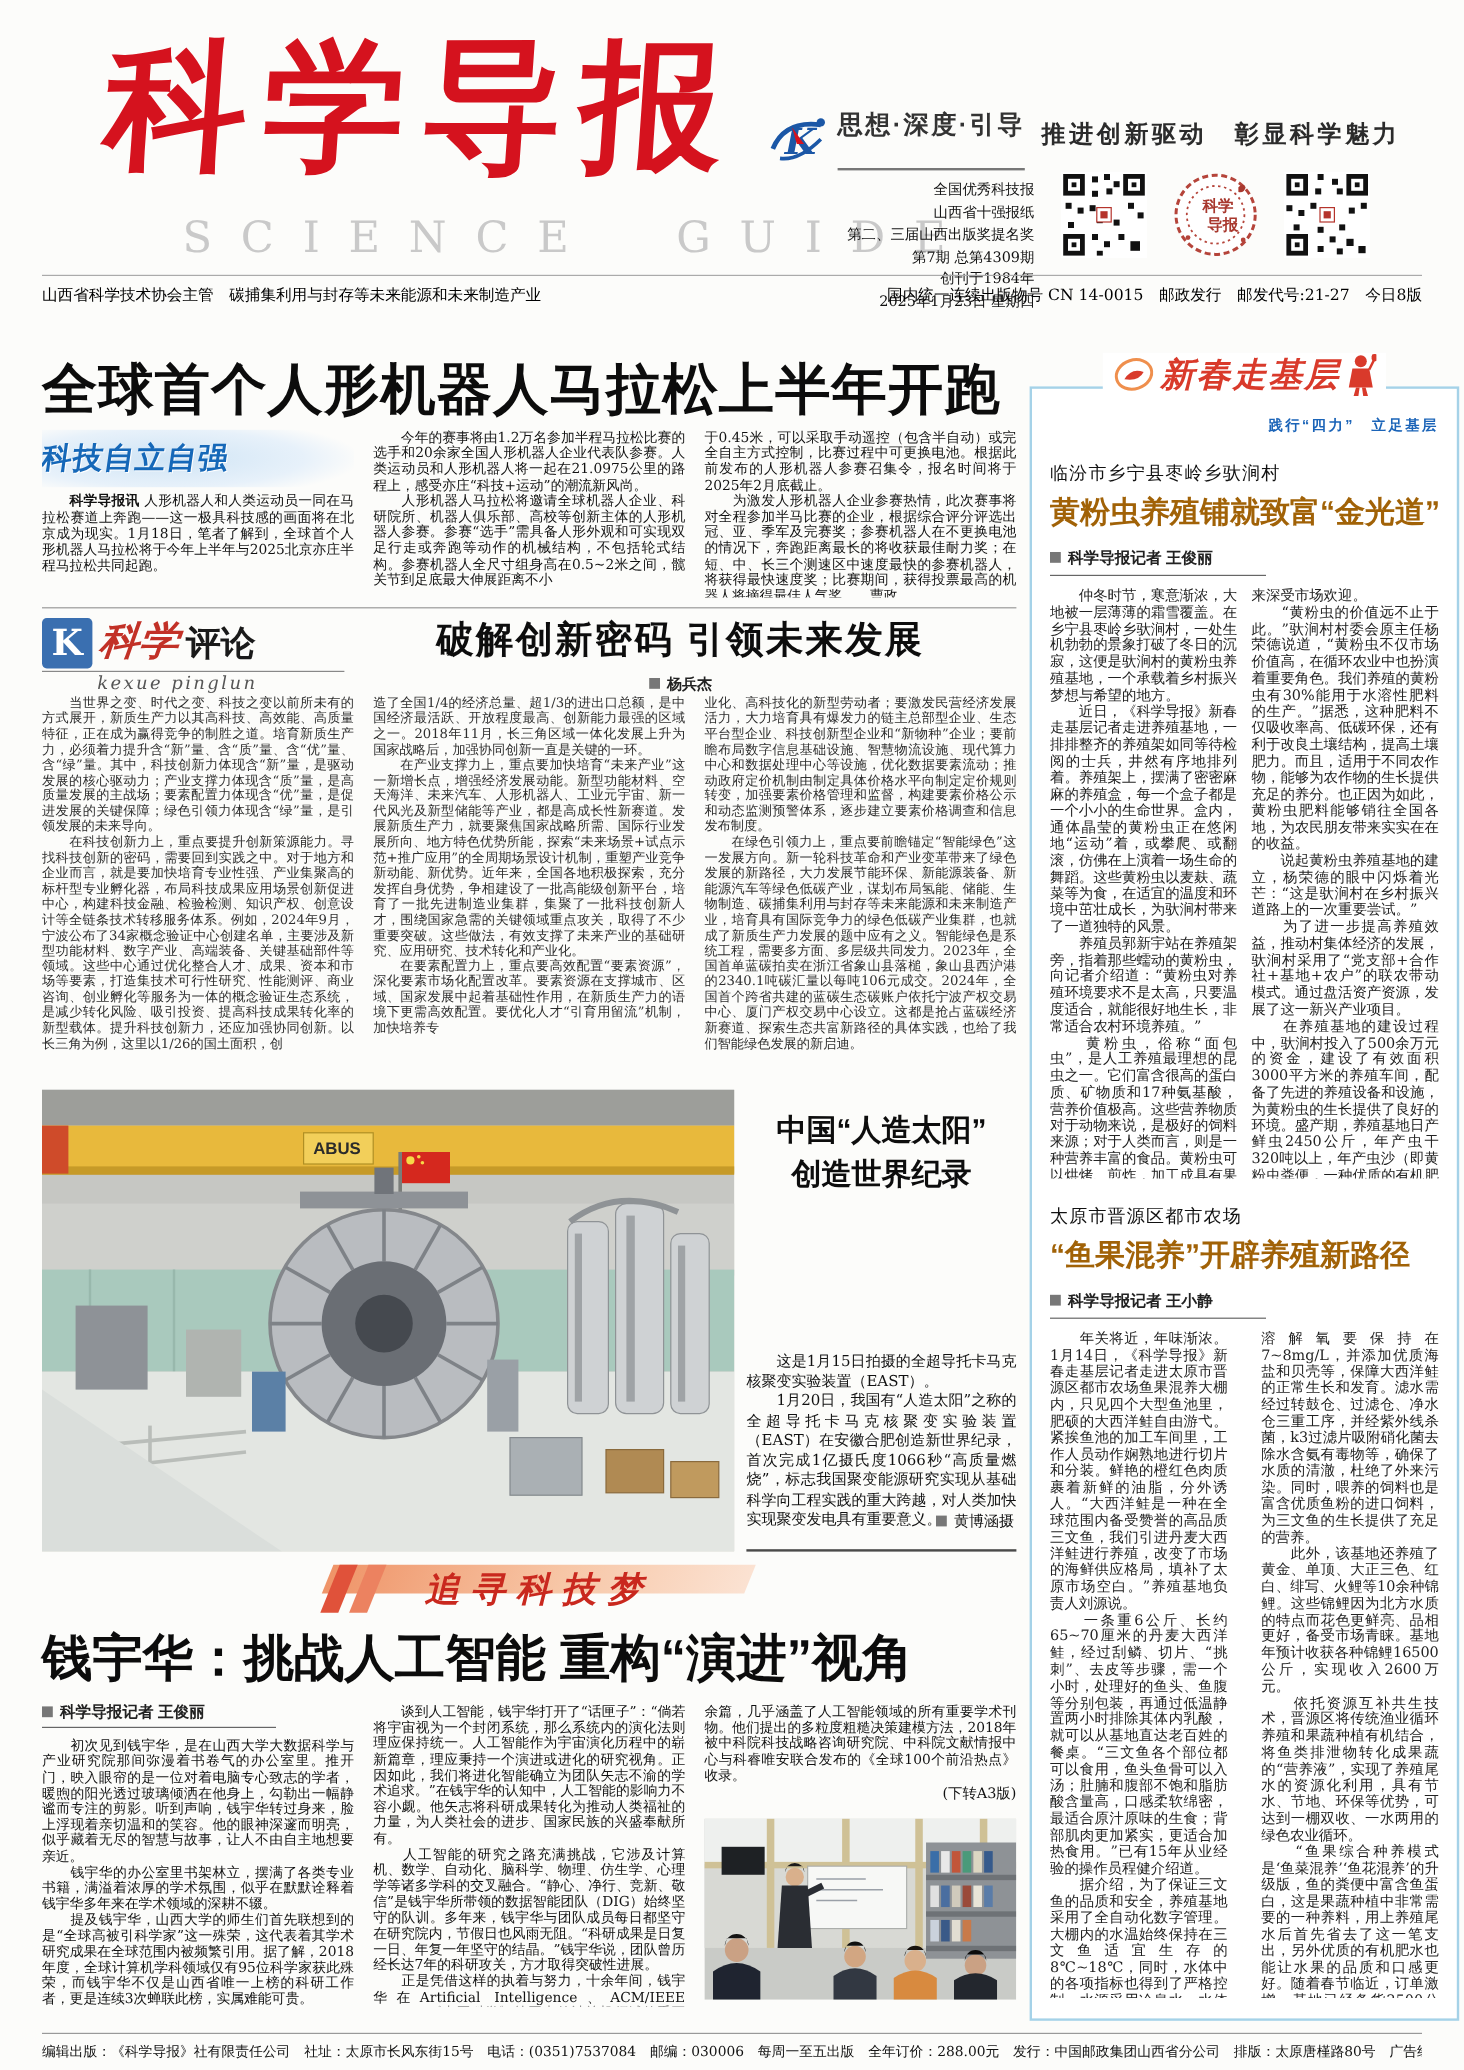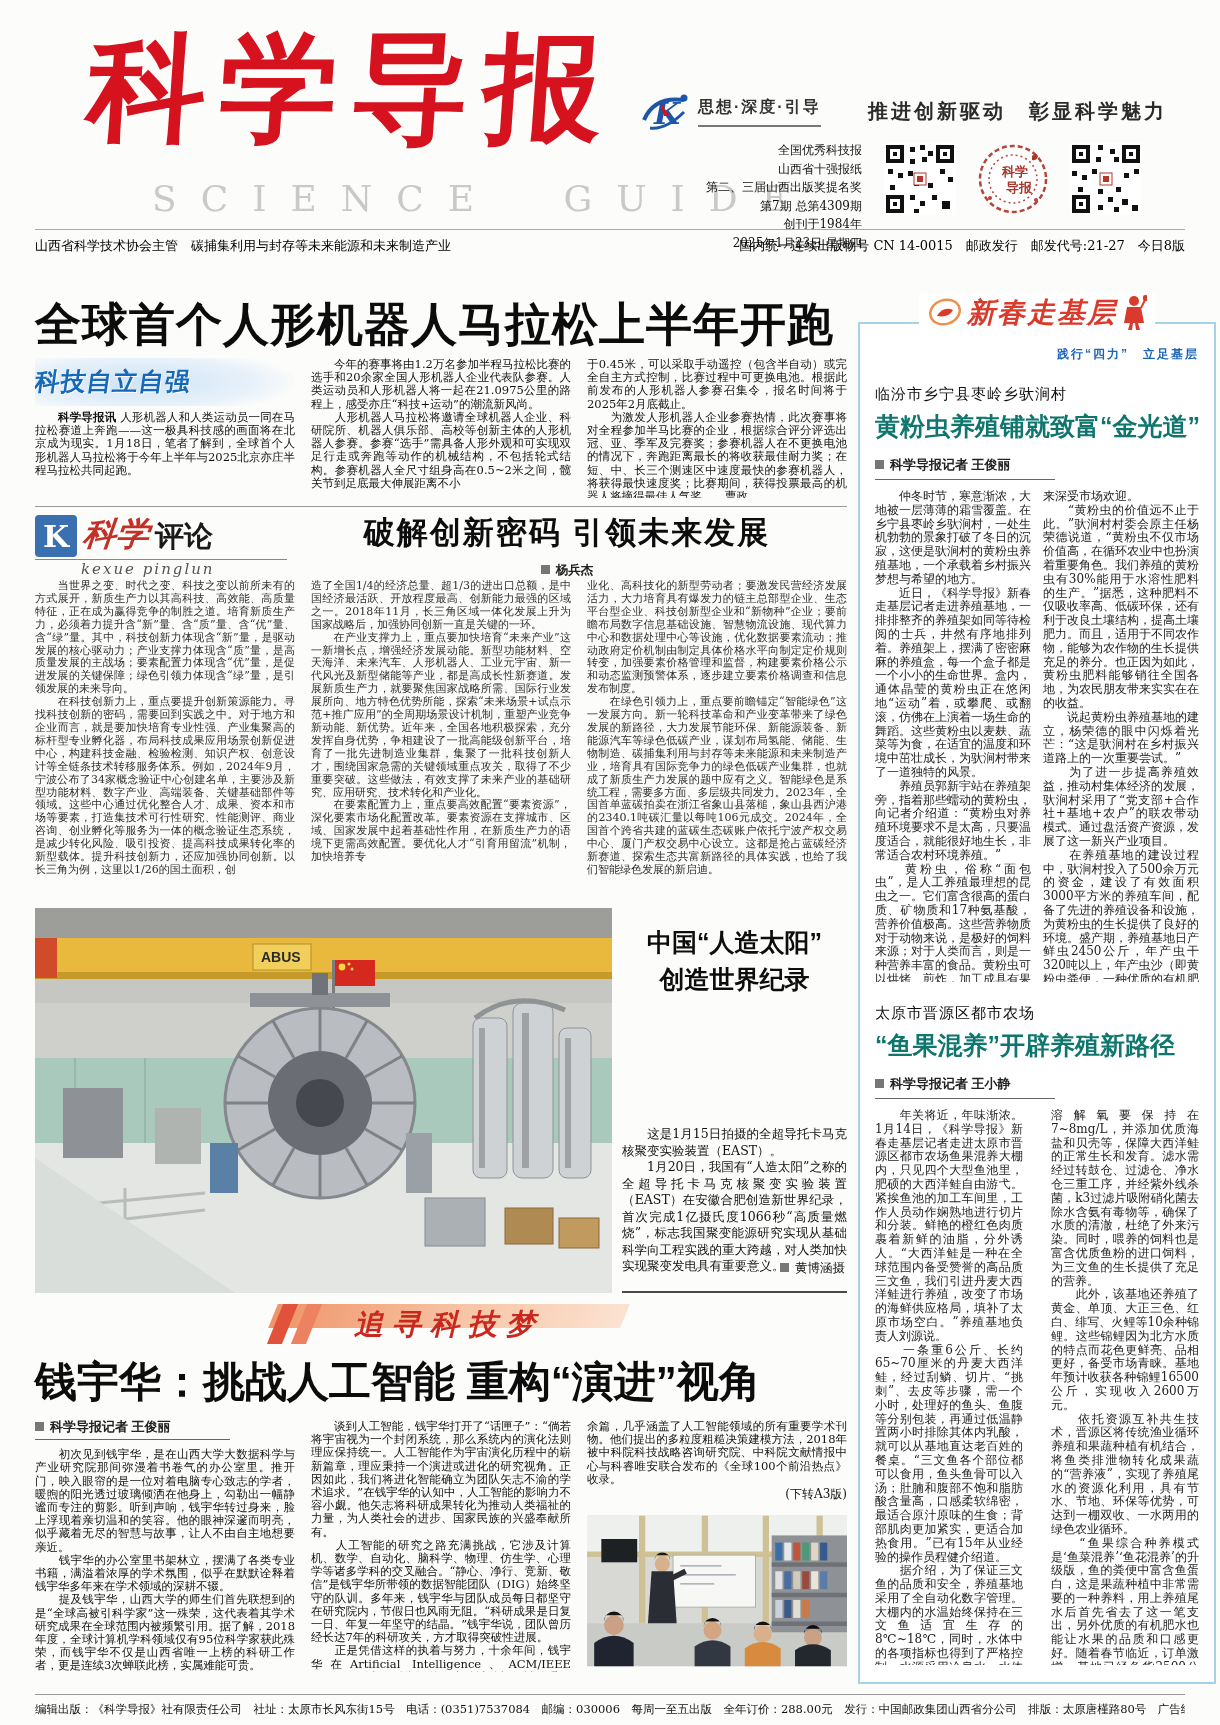"思想·深度·引导" .slogan { font-size: 16px -> 21px; padding-bottom: 7px -> 22px }
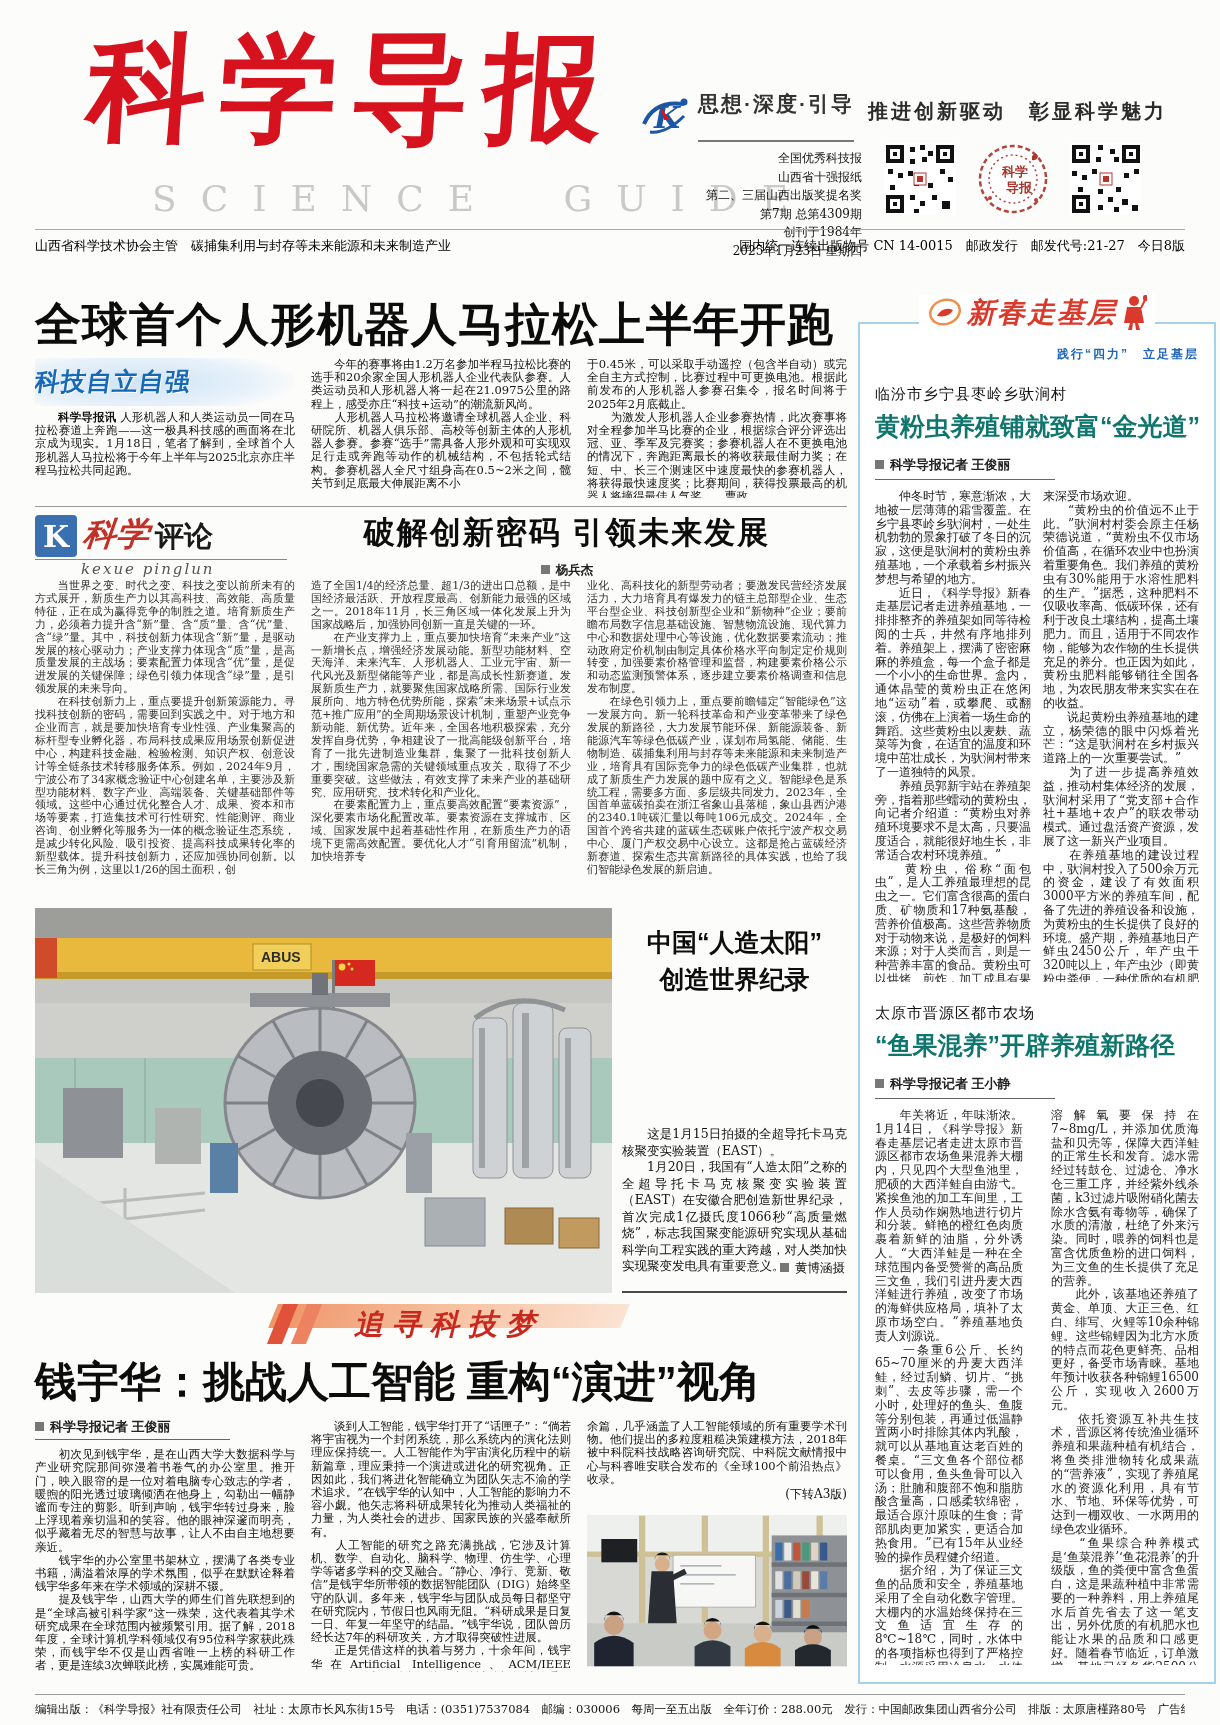"黄粉虫养殖铺就致富“金光道”" .rail-headline { color: #0f766e -> #a16207 }
